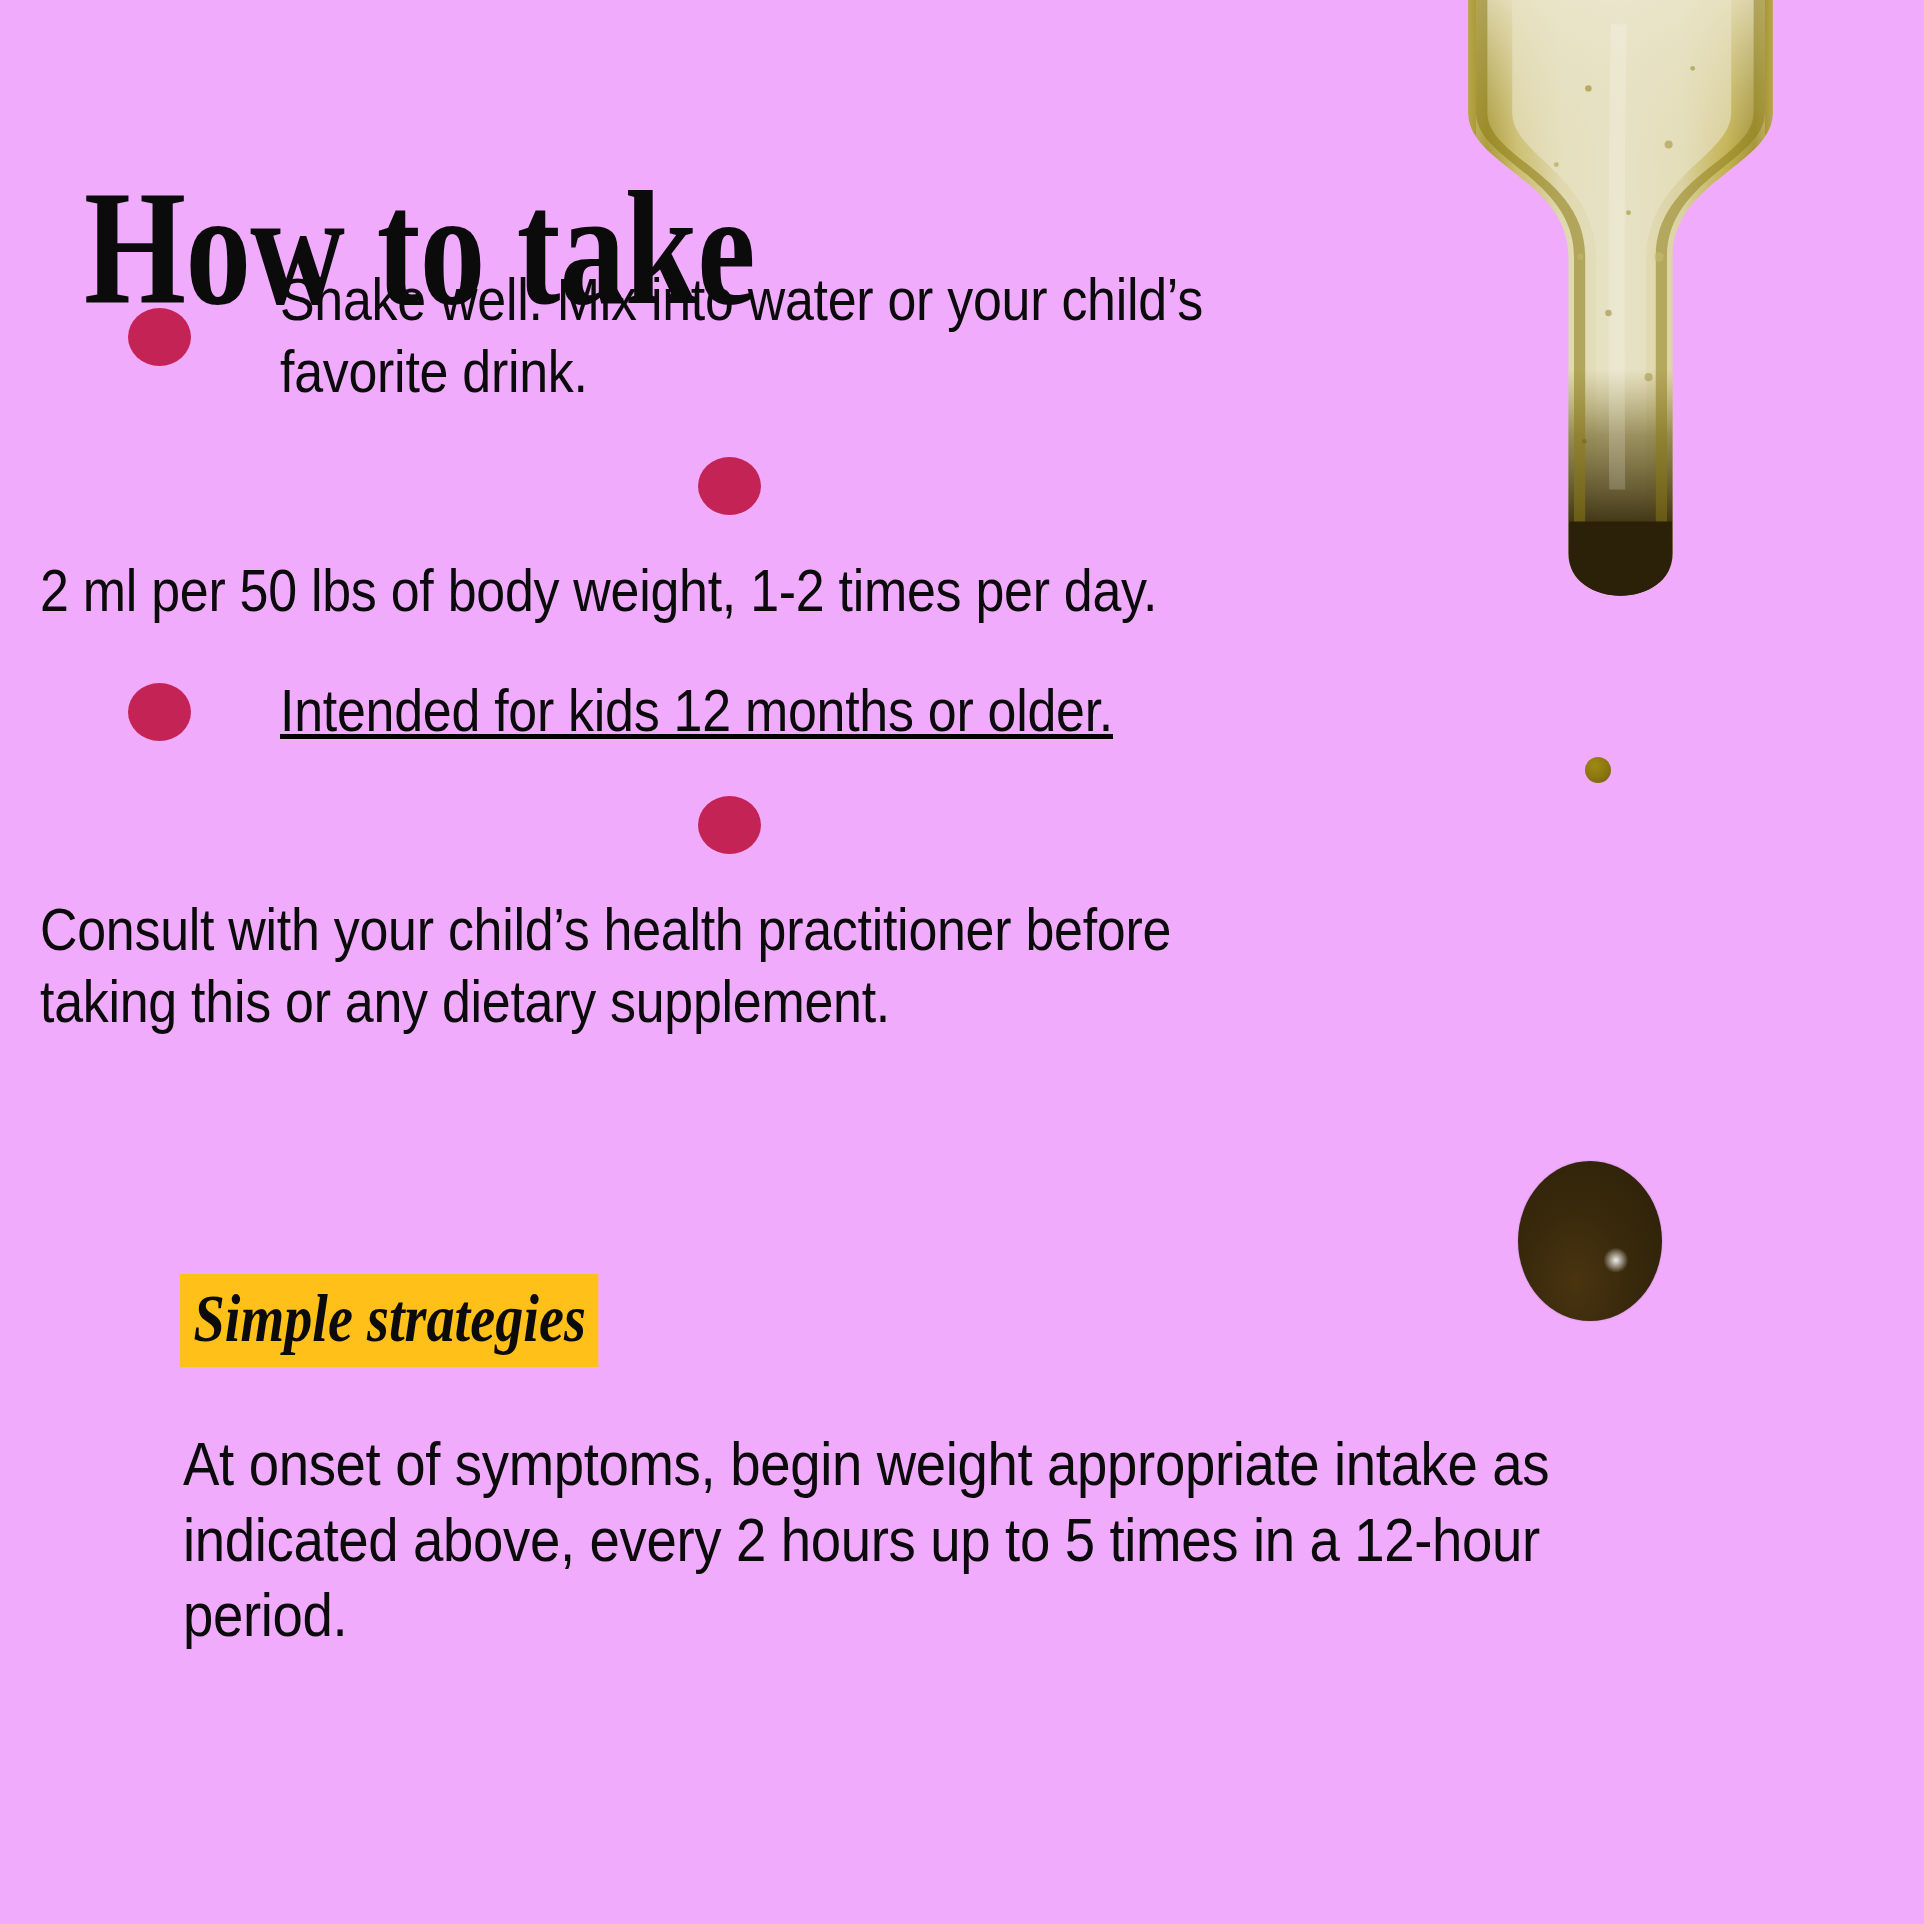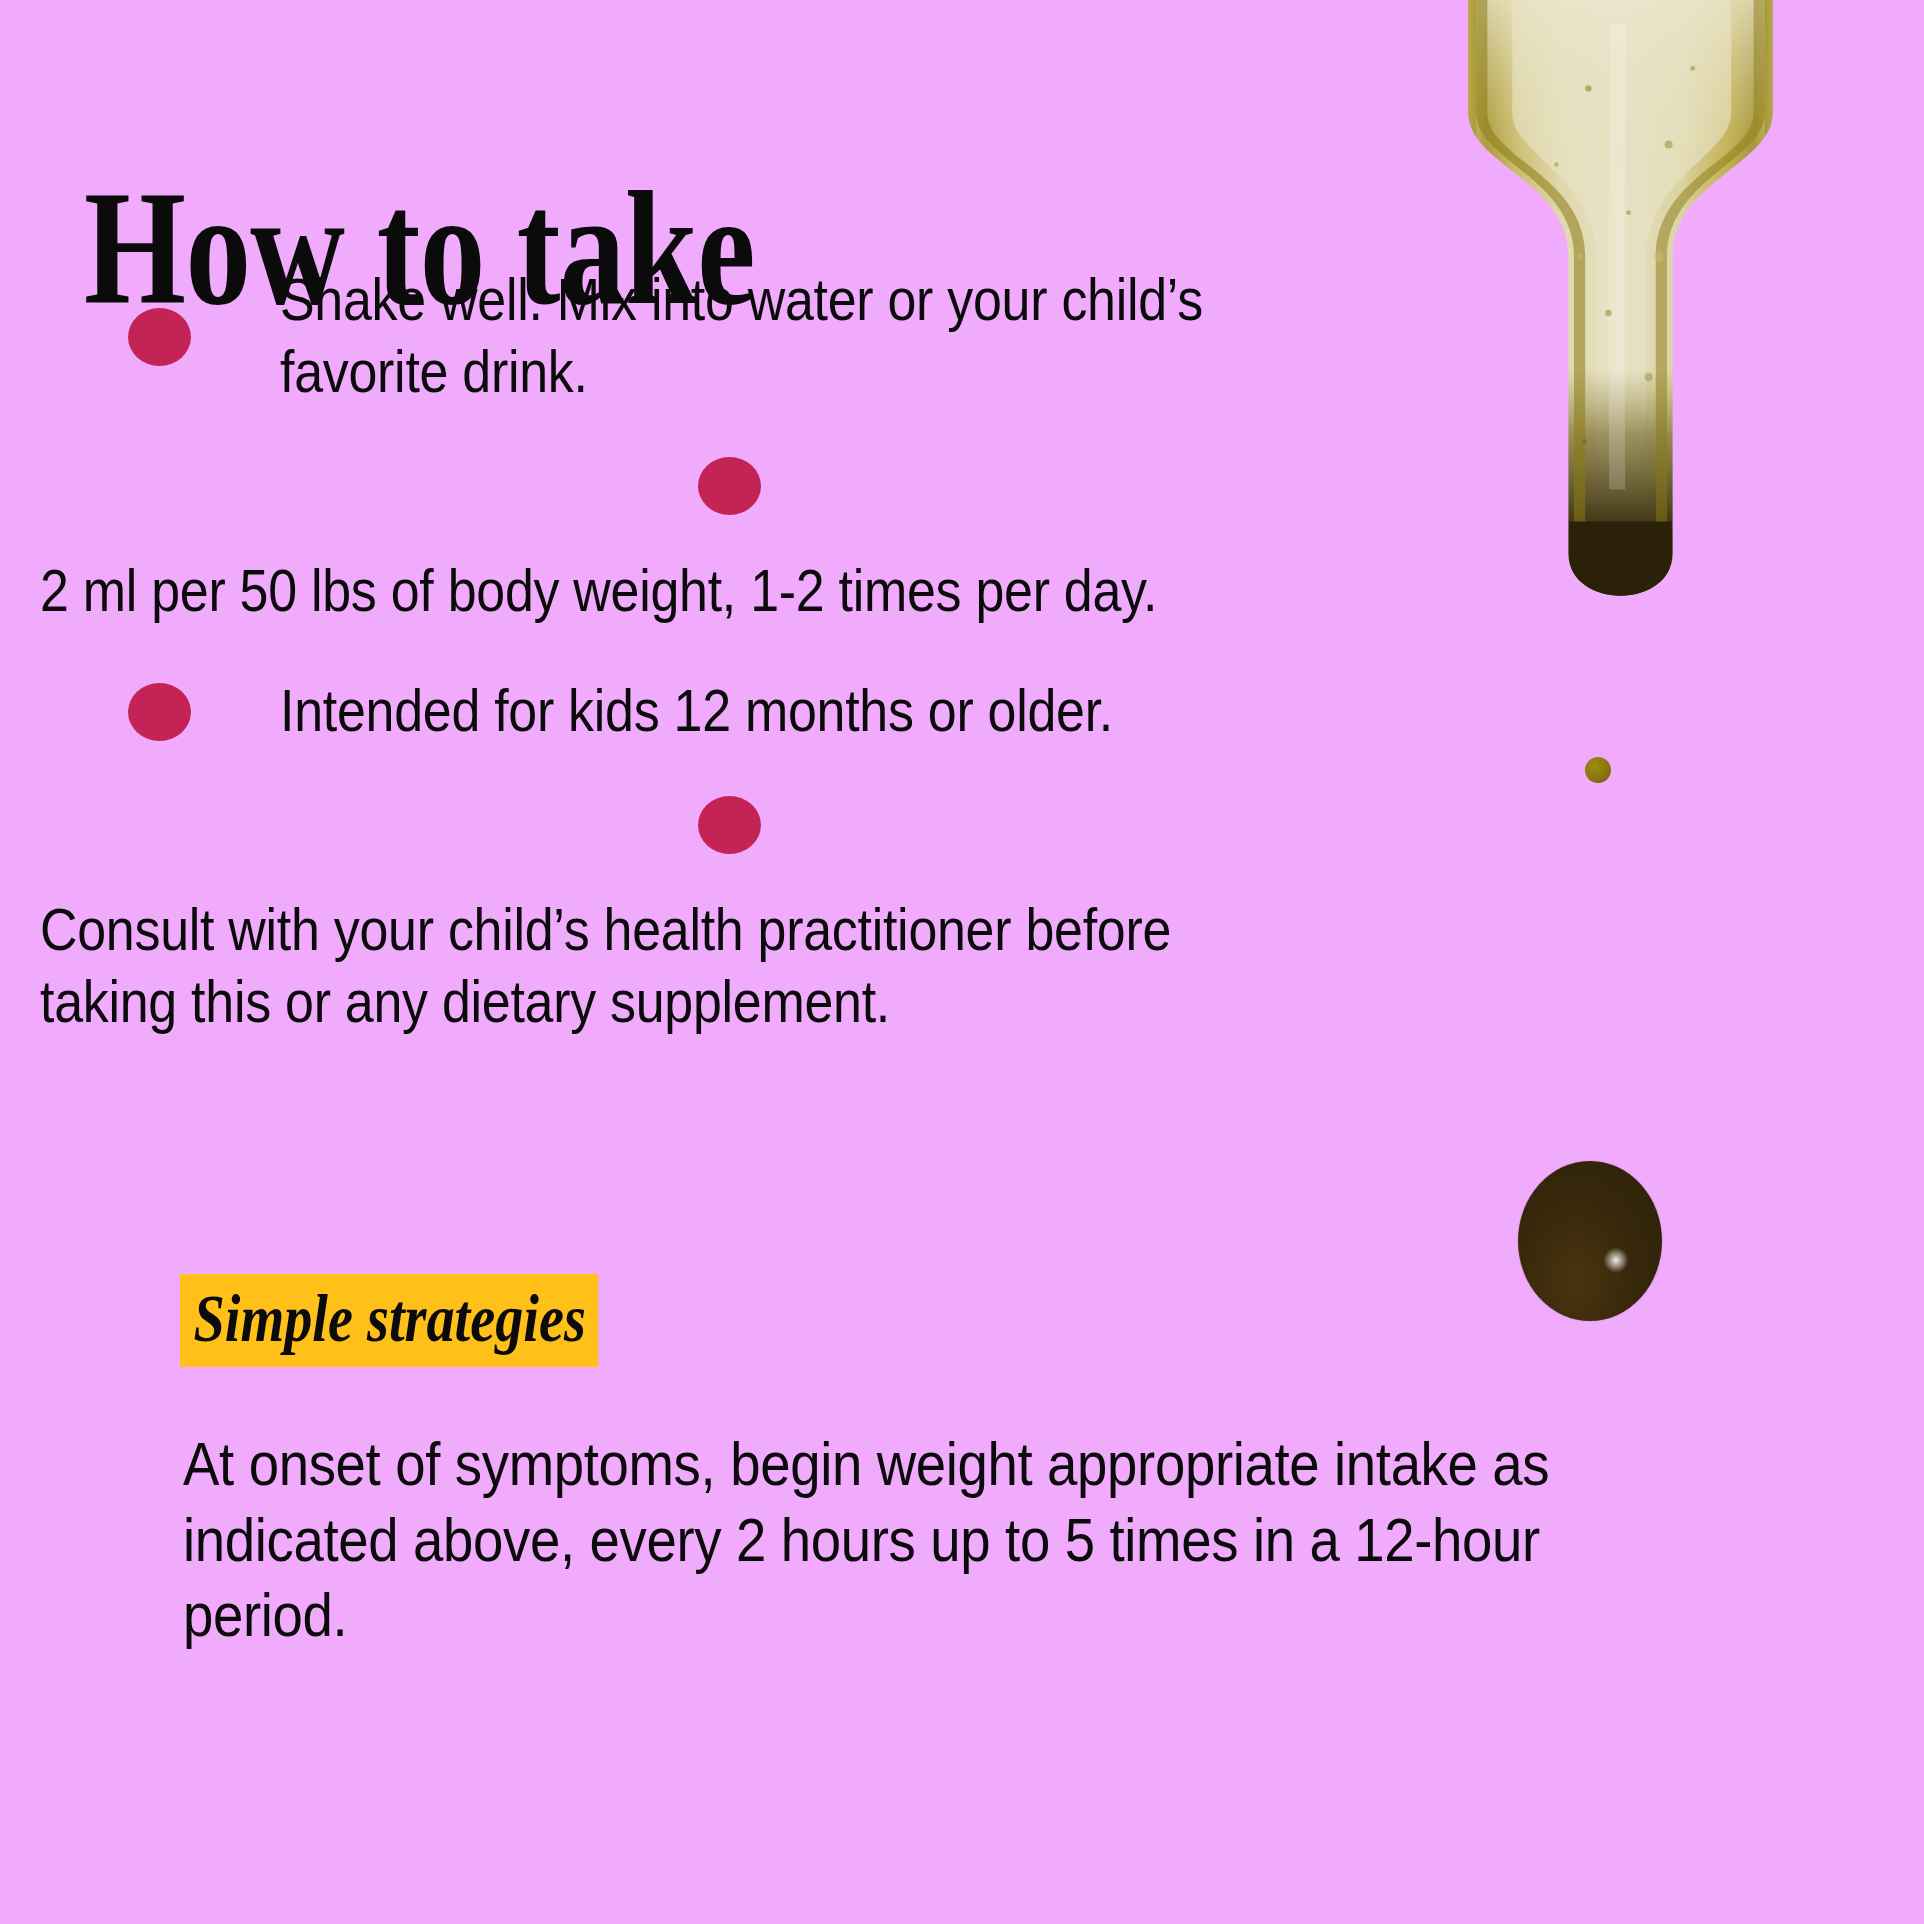"Intended for kids 12 months" div.bullet-row { text-decoration: none -> underline }
